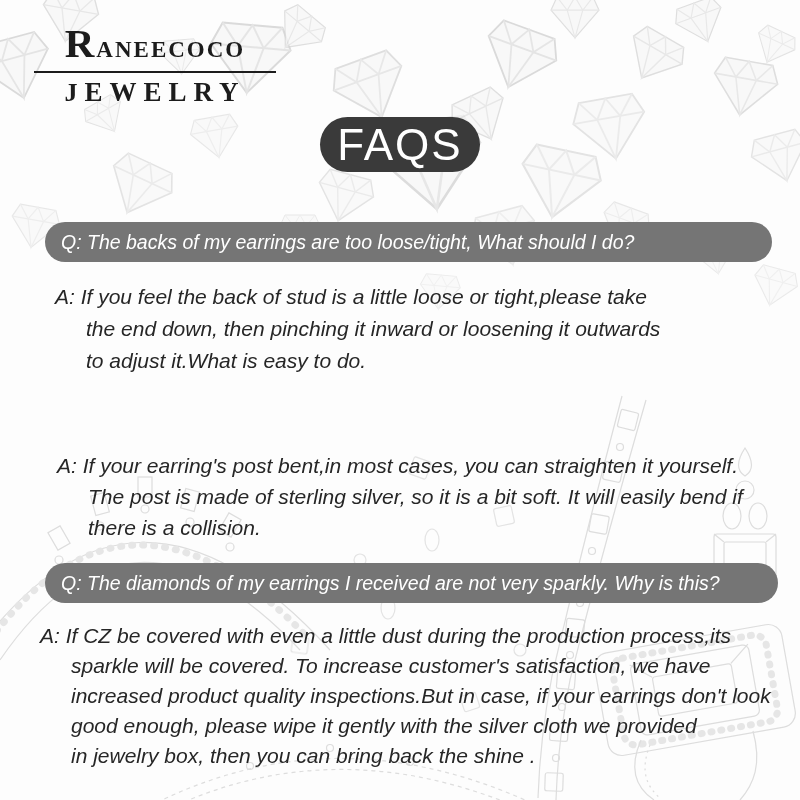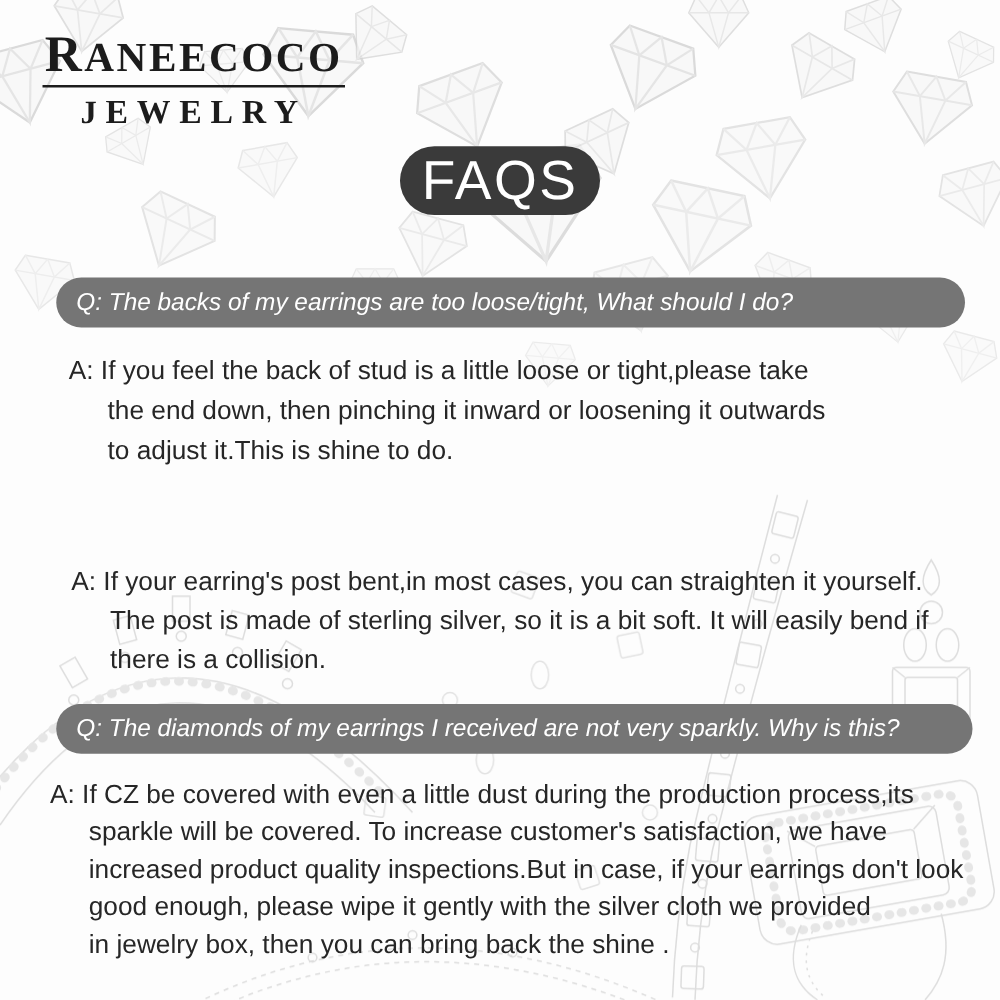"RANEECOCO" .logo-name { font-size: 33px -> 23px }
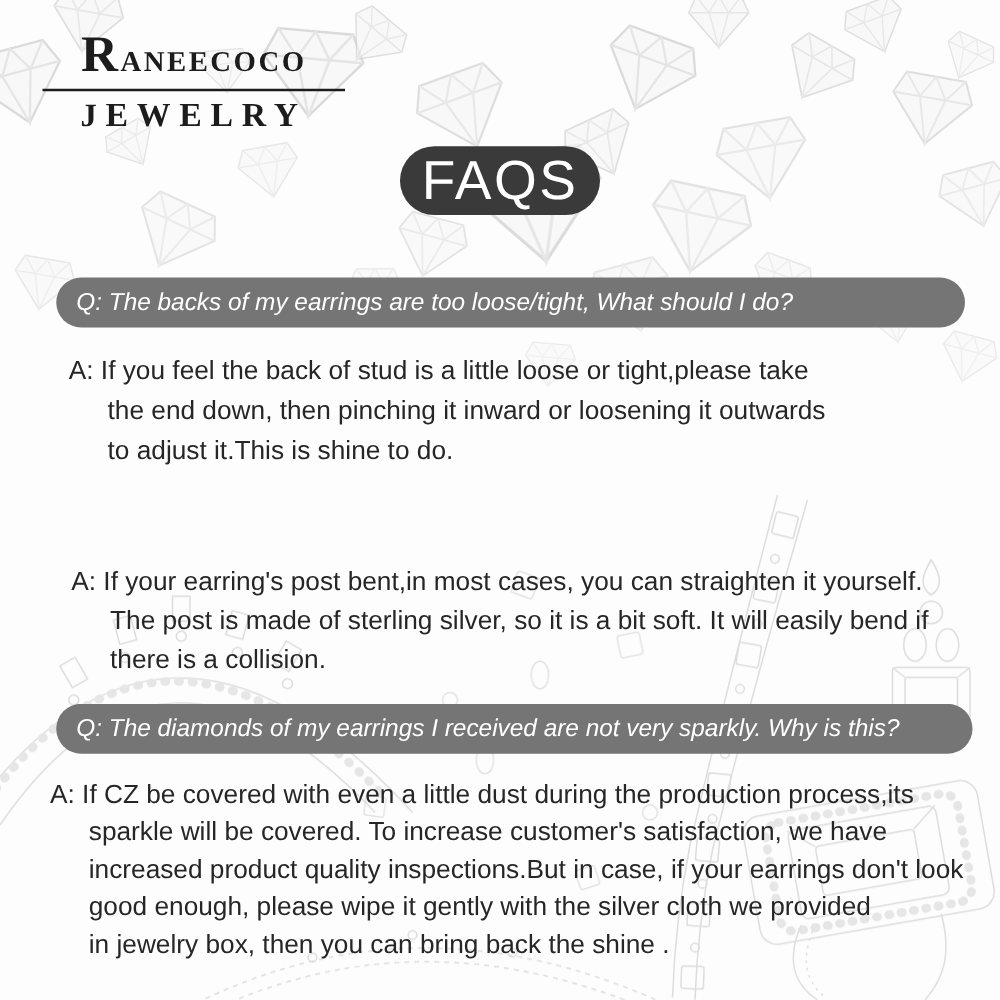"A: If you feel the" .answer { font-style: none -> italic }
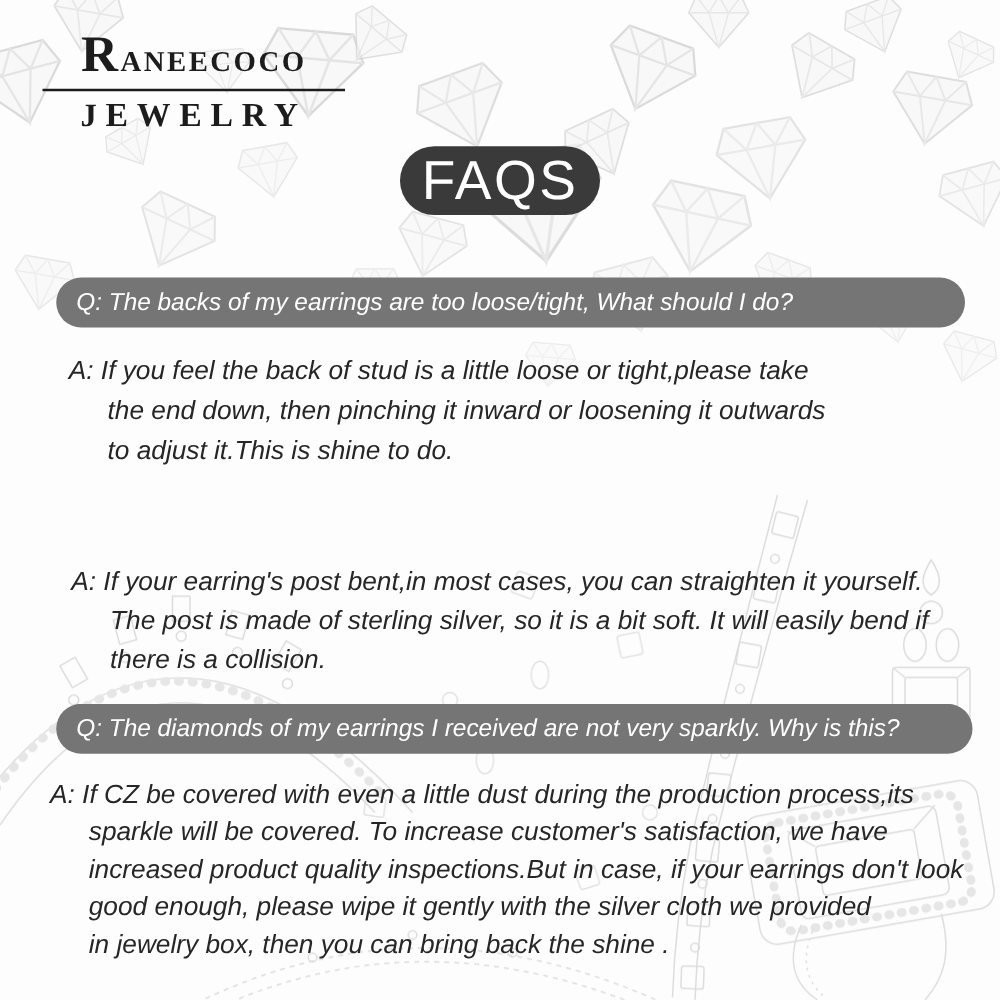"to adjust it.This is shine" div.line { text: it.This is shine -> it.What is easy }
